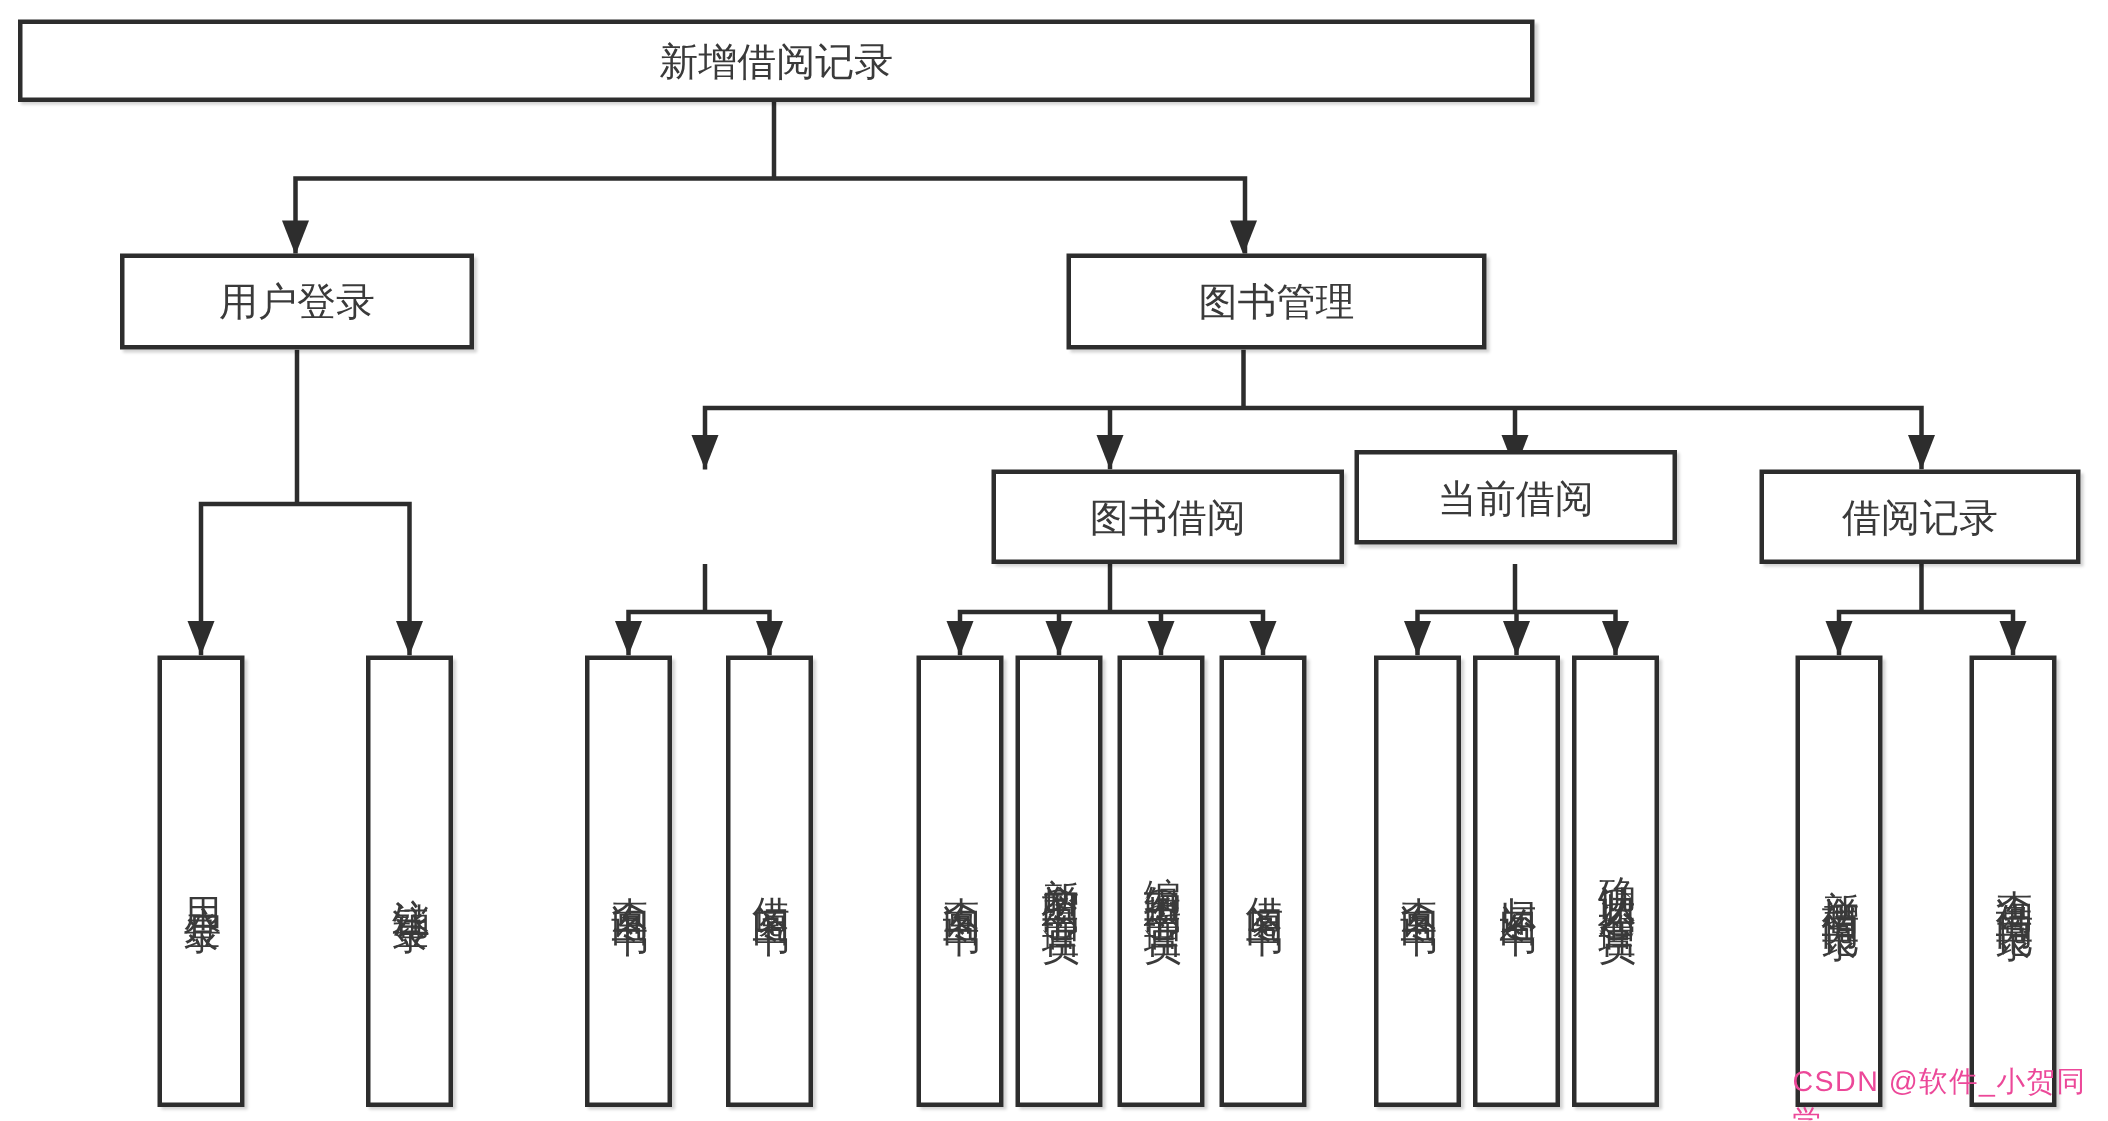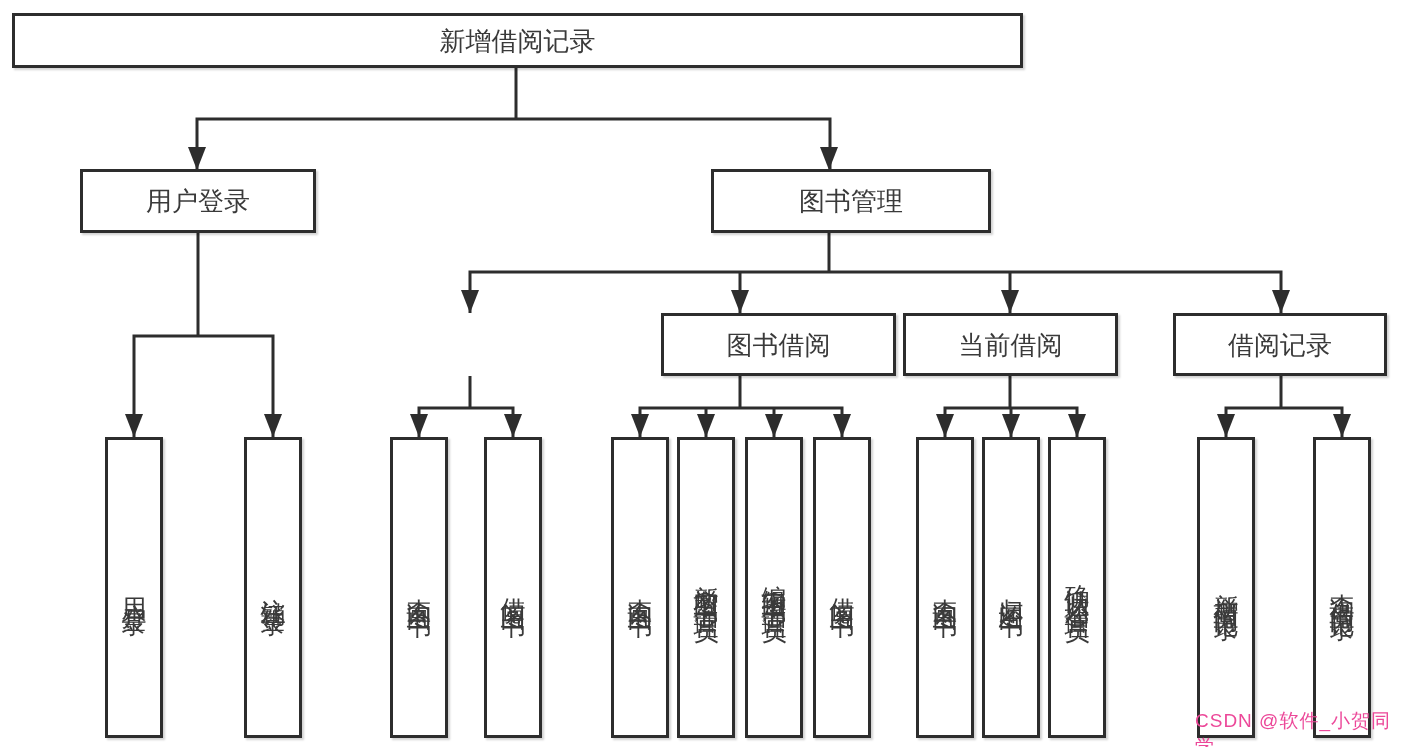"当前借阅" div.box { top: 313px -> 300px }
